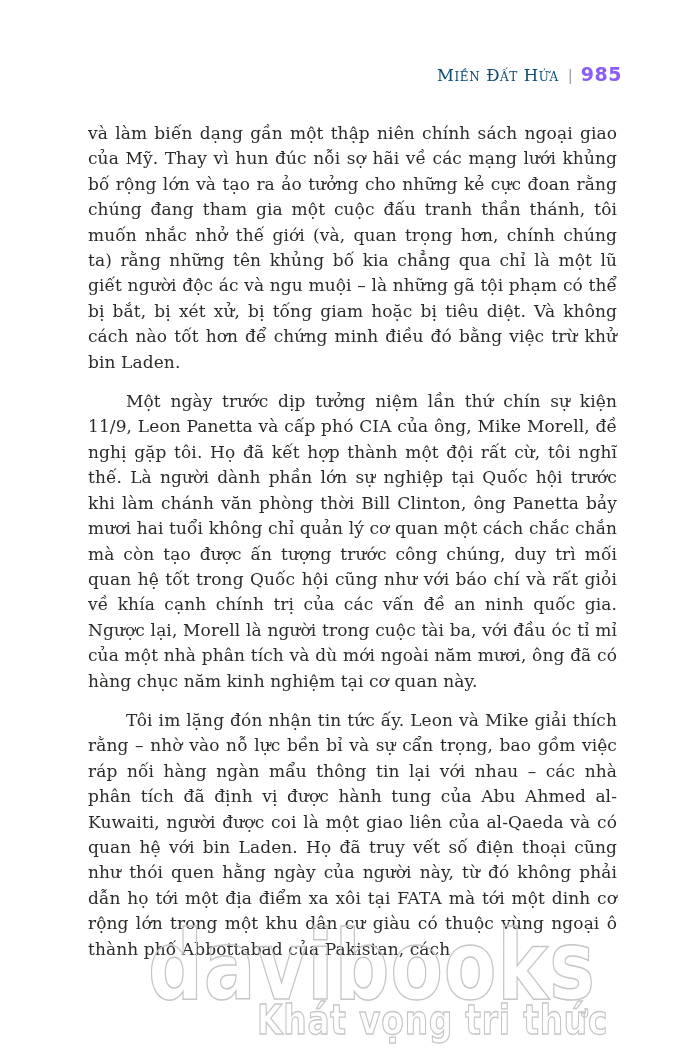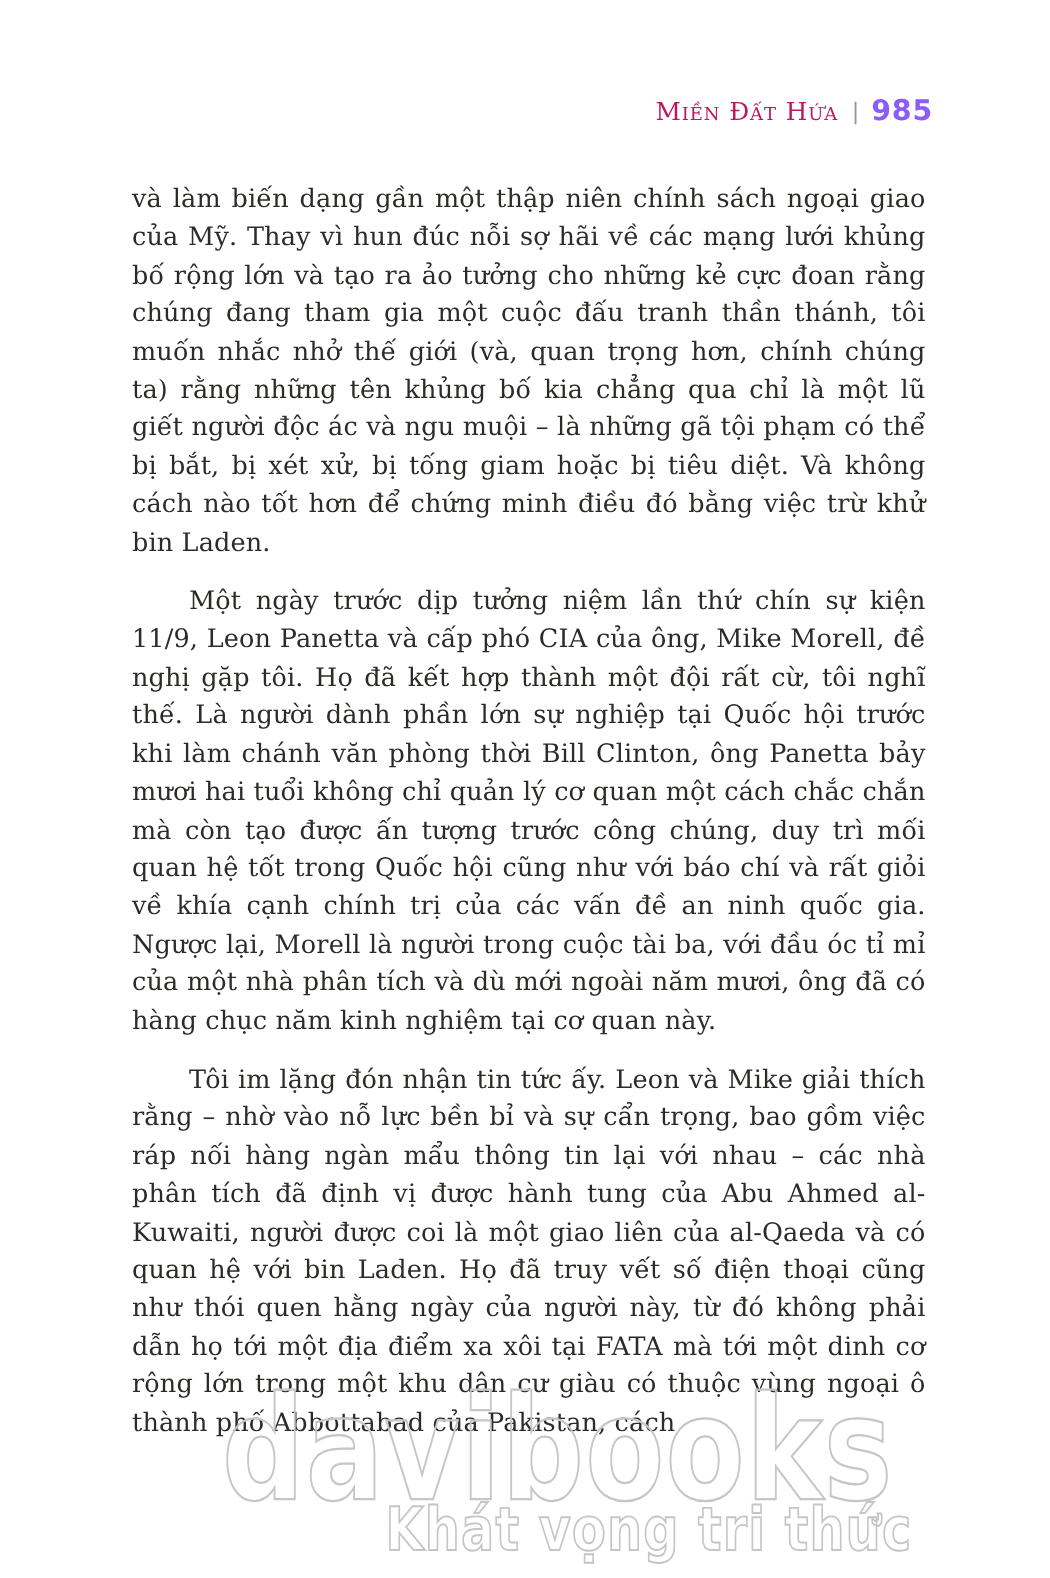"Miền Đất Hứa" .running-title { color: #be185d -> #0c4a6e }
